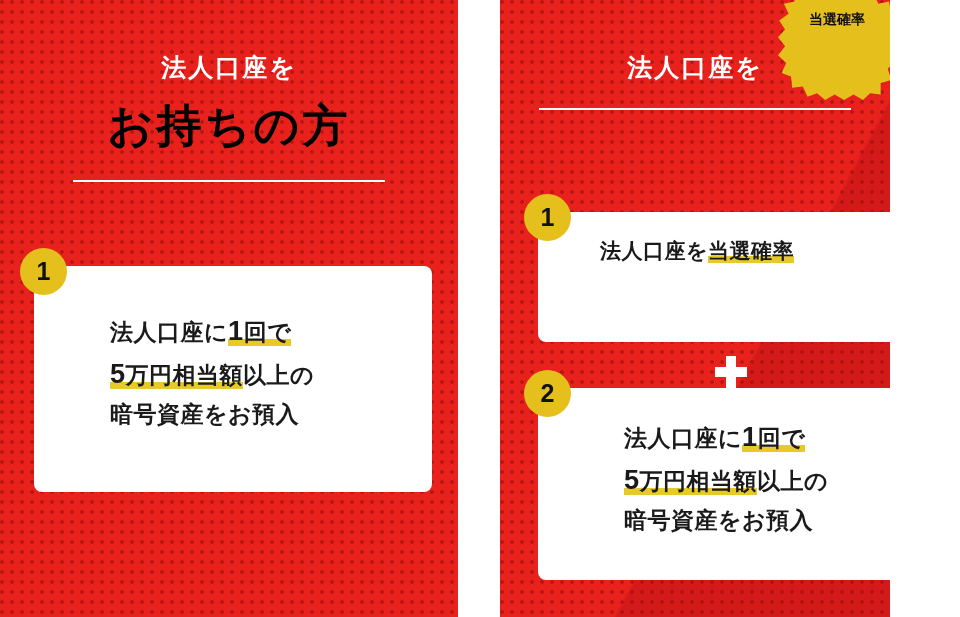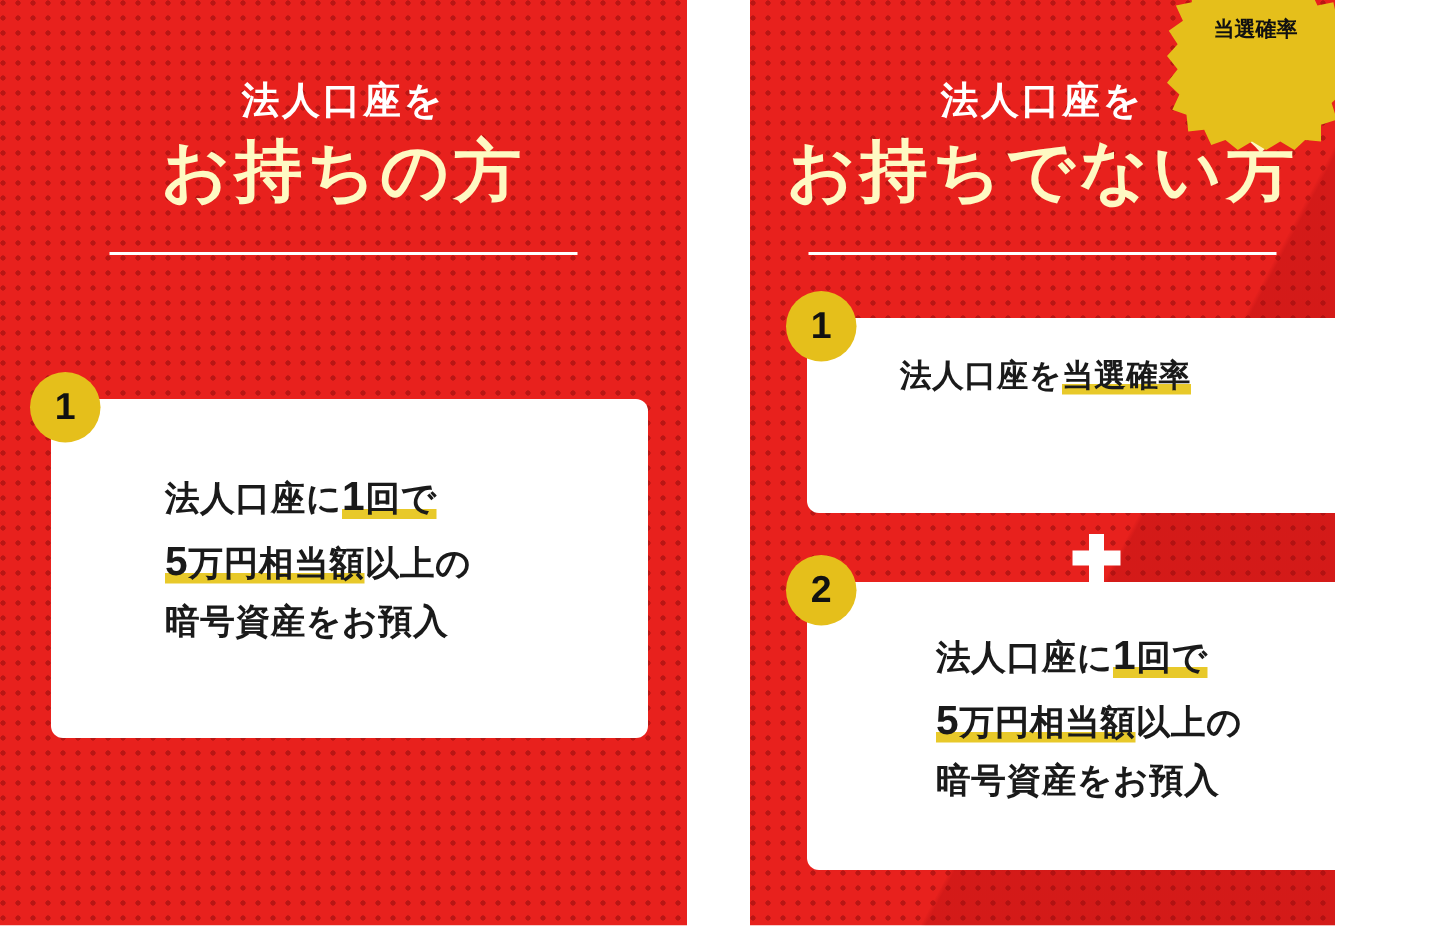"お持ちの方" .head-line2 { color: #fef9c3 -> #000000; margin-top: 4px -> 16px }
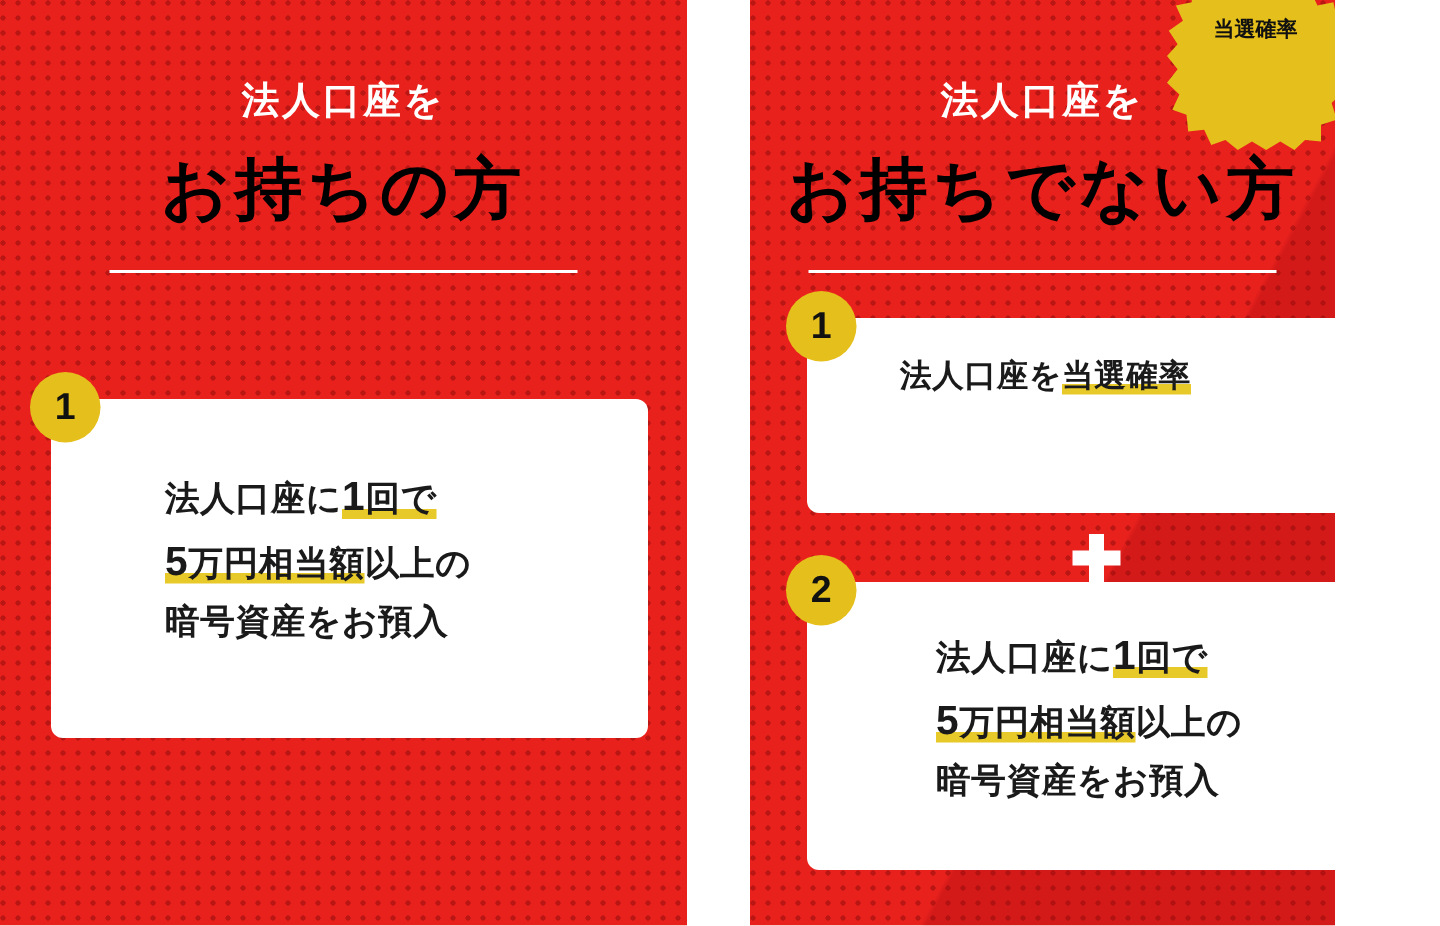"お持ちでない方" div.head-line2 { html: <div>お持ちでない方</div> -> none }
